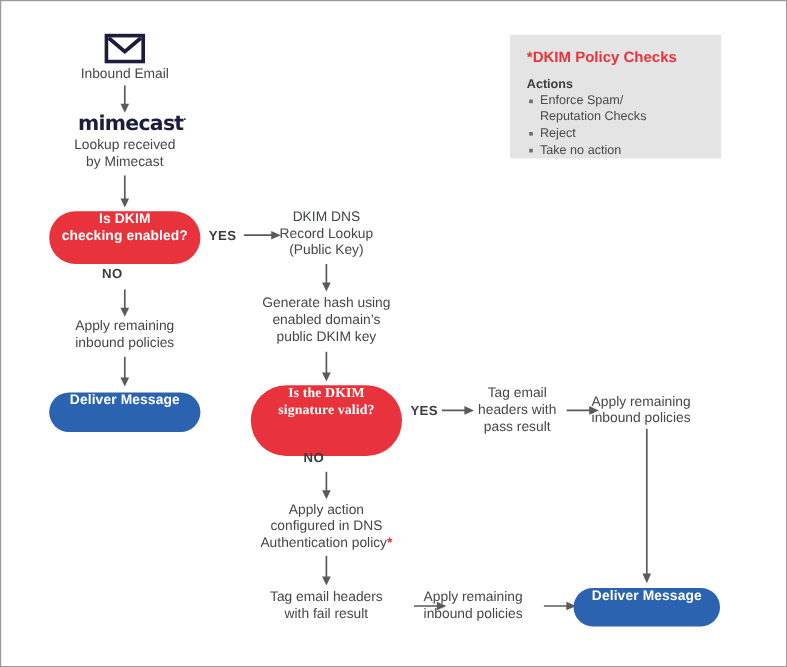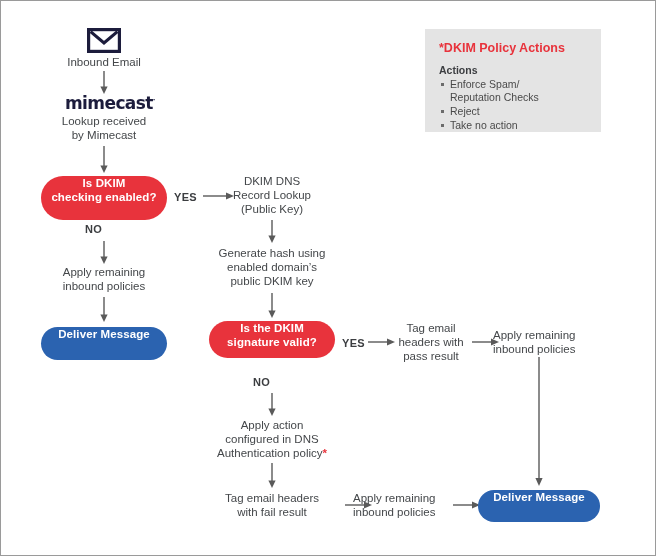"*DKIM Policy Actions" p.policy-title { text: Actions -> Checks }
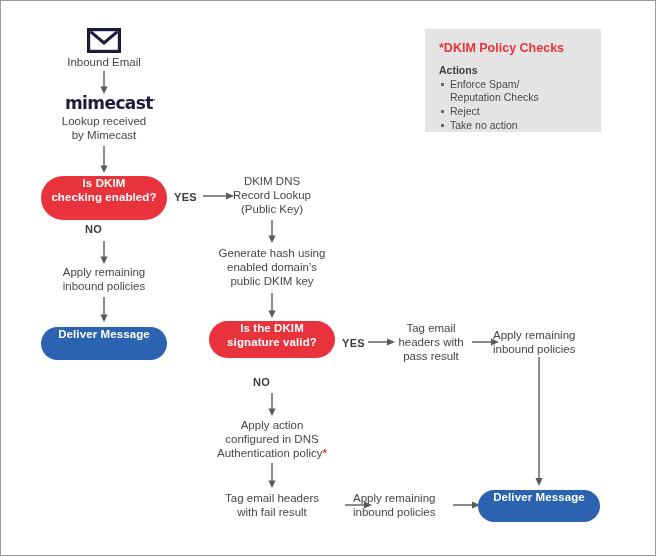"Is the DKIM" div.pill { font-family: none -> Liberation Serif, serif; height: 37px -> 59px }
